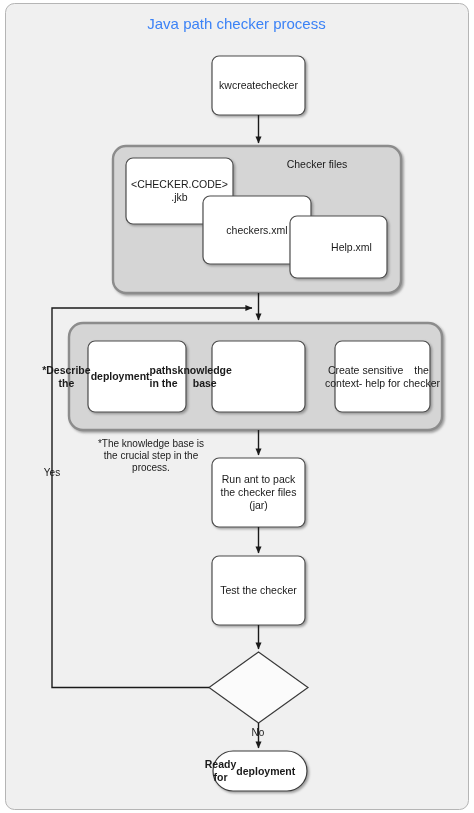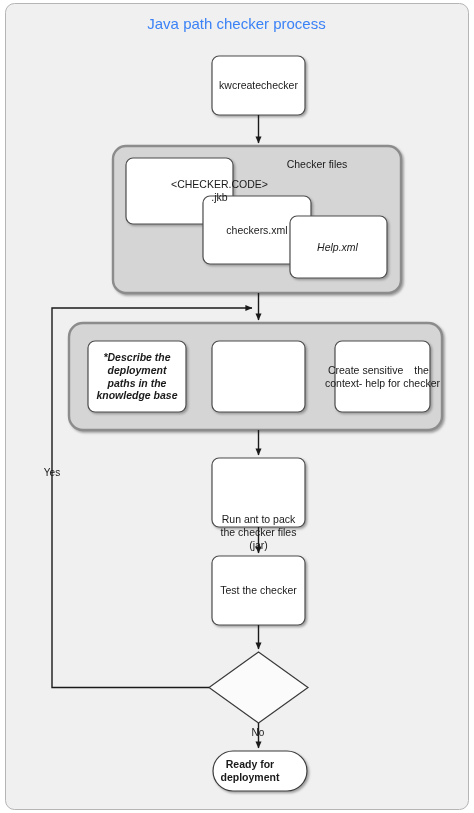"<CHECKER.CODE>" div.node-text { margin-left: 40px -> none }
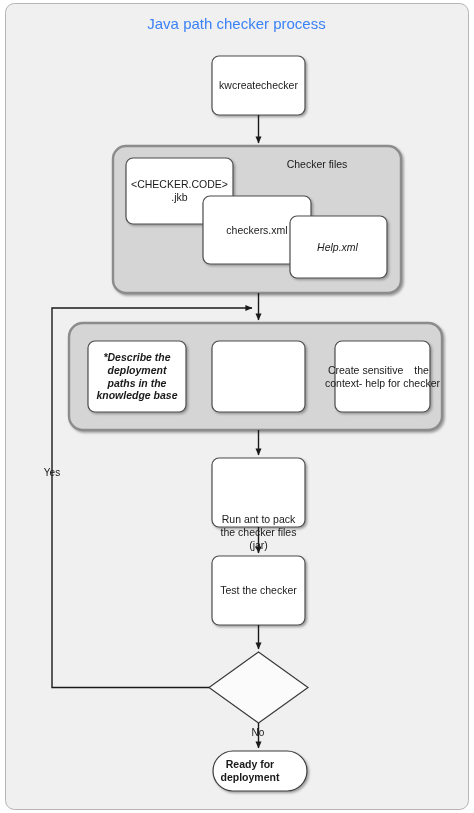"Help.xml" div.node-text { font-style: italic -> none; left: 290px -> 304px }
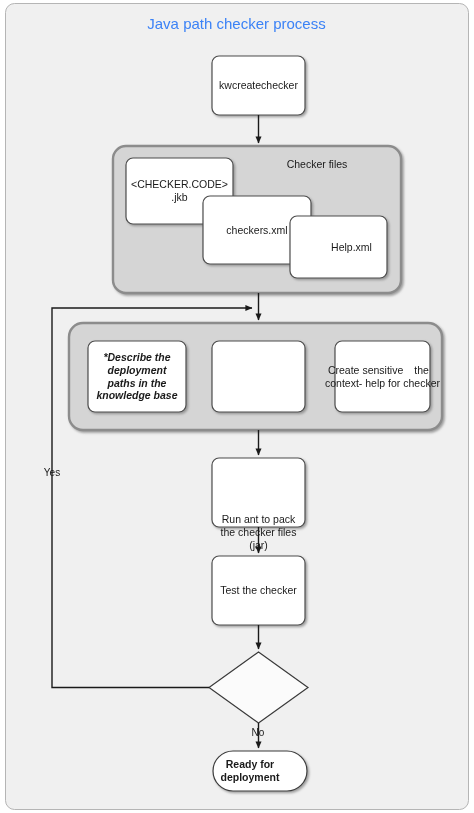"*Describe the" div.node-text { flex-direction: column -> row; font-style: italic -> none }
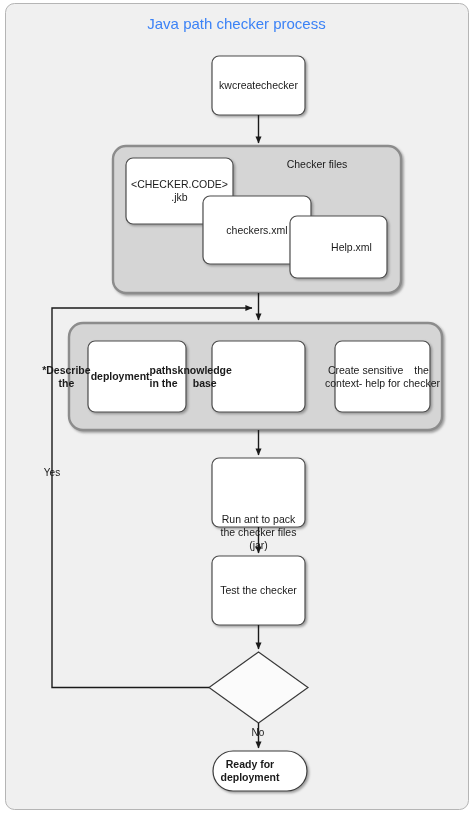"*The knowledge base is" div.node-text { html: none -> <div> <span>*The knowledge base is</span> <span>the crucial step in the</span> <span>process.</span> </div> }
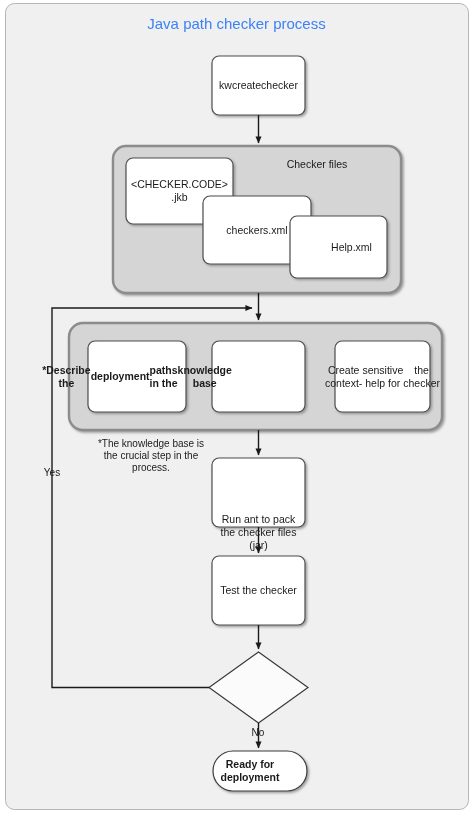"Run ant to pack" div.node-text { margin-top: 40px -> none }
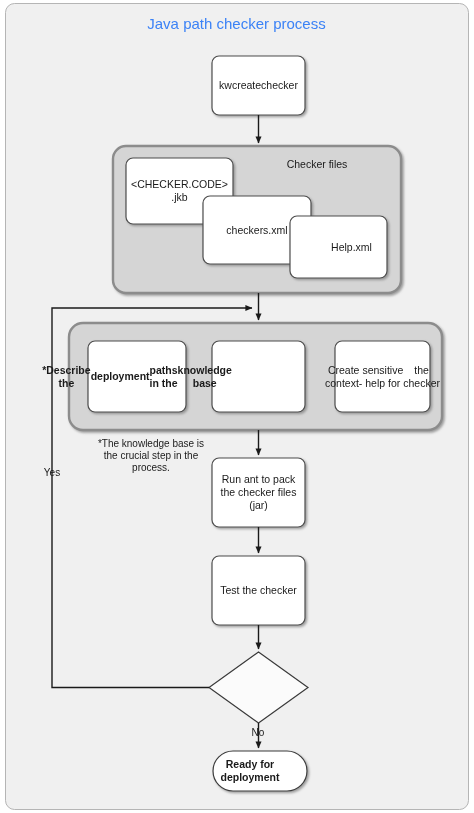"Ready for" div.node-text { flex-direction: column -> row }
